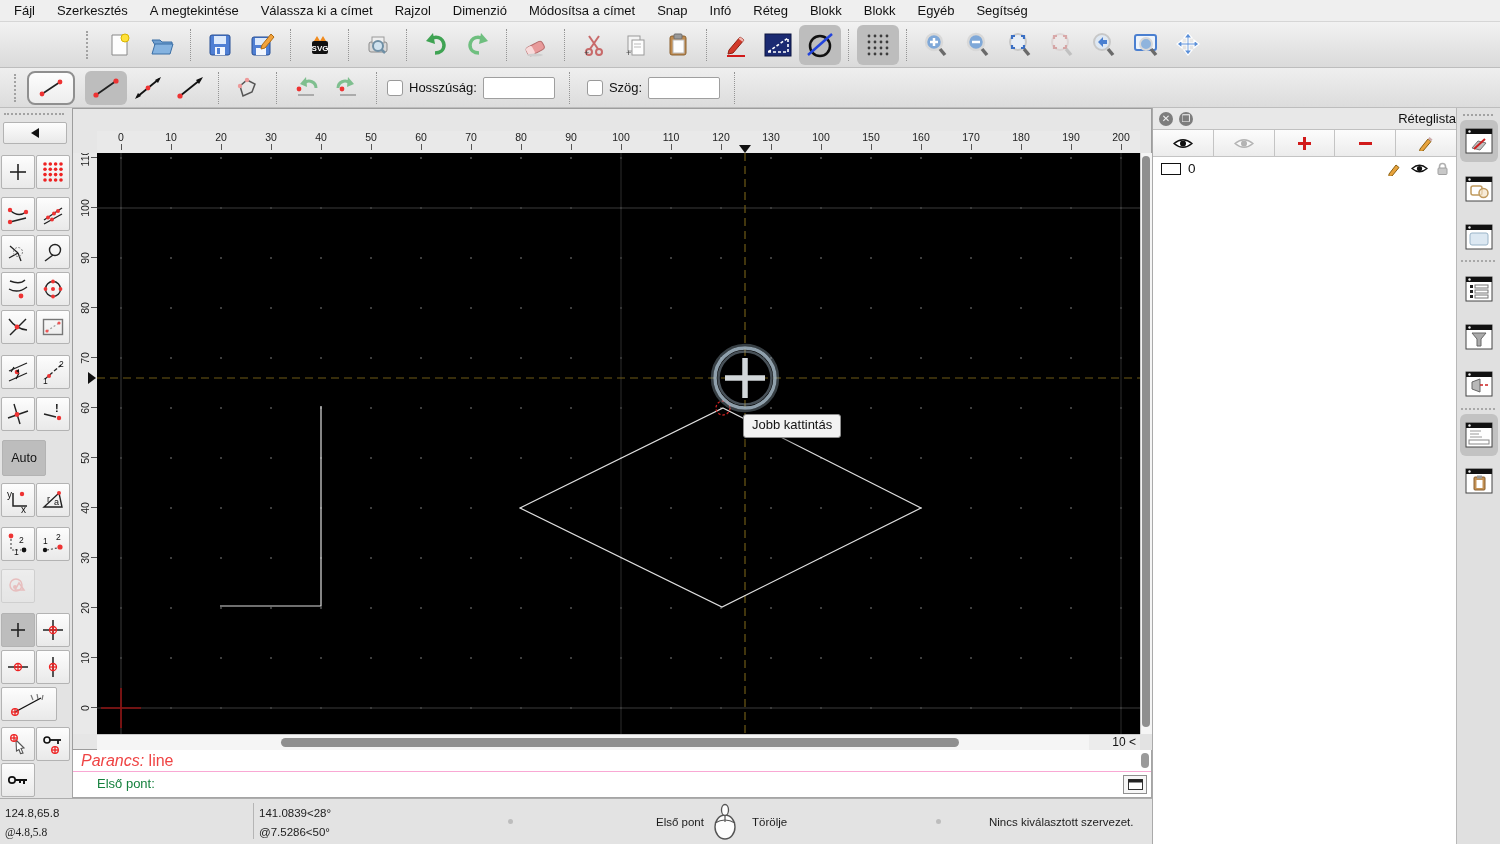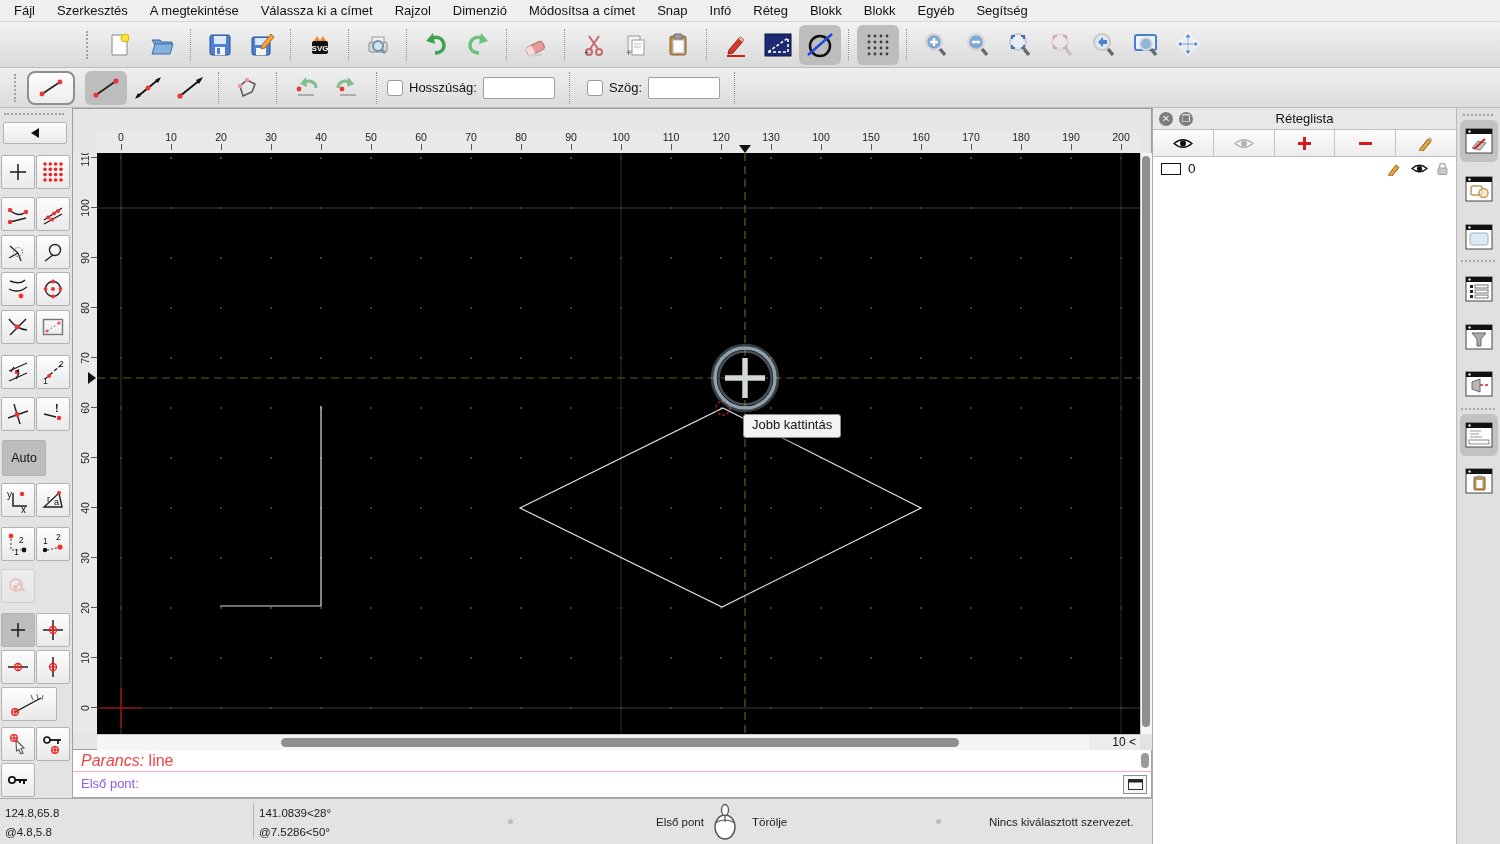"Réteglista" #lp-title .title { text-align: center -> right }
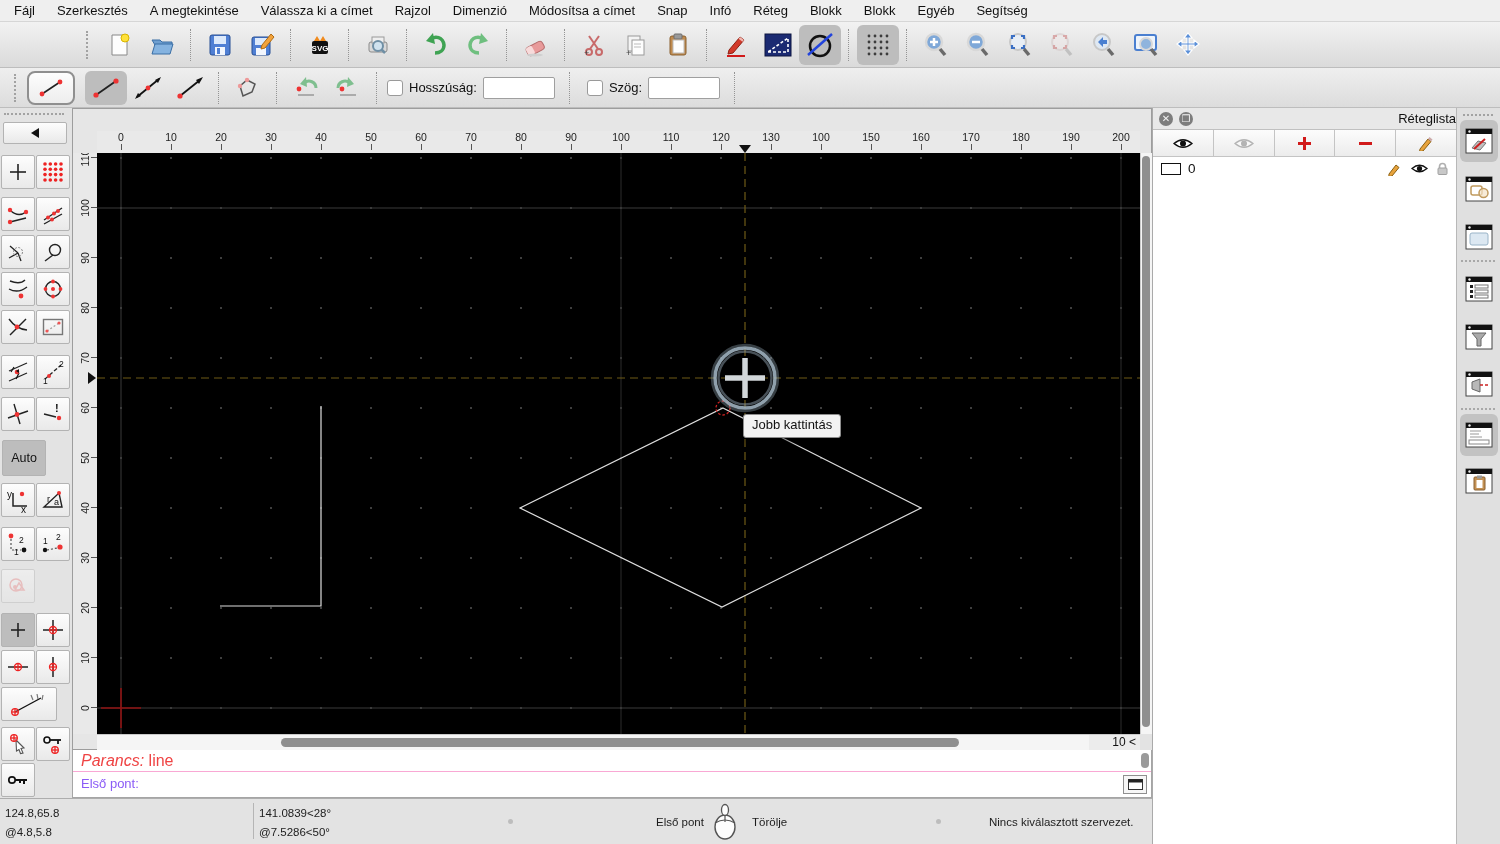"Első pont:" #cmdinput { color: #8b5cf6 -> #15803d; padding-left: 8px -> 24px }
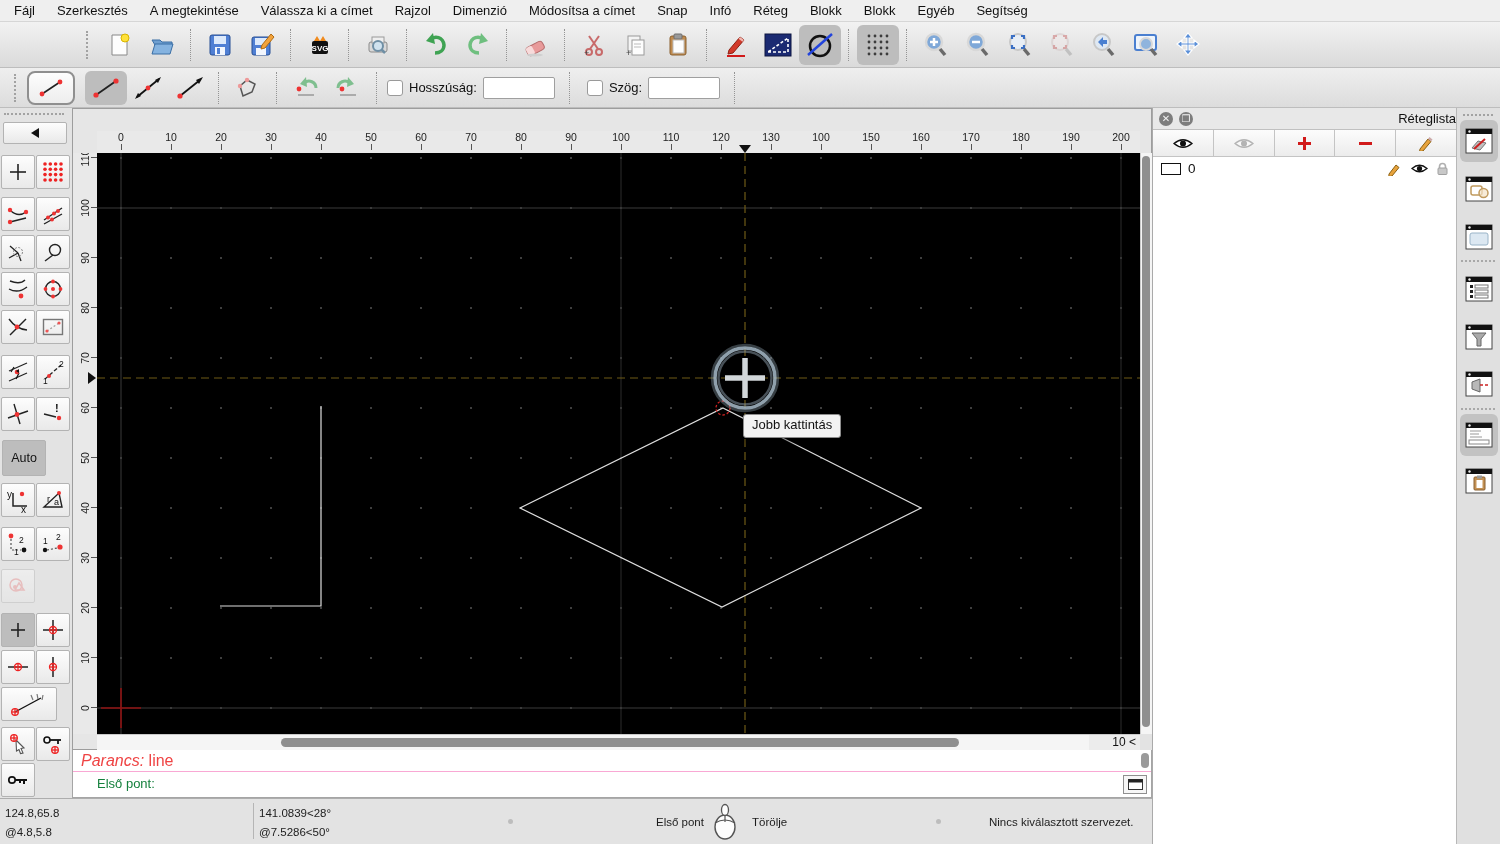"@4.8,5.8" span.st { font-family: none -> Liberation Serif, serif }
